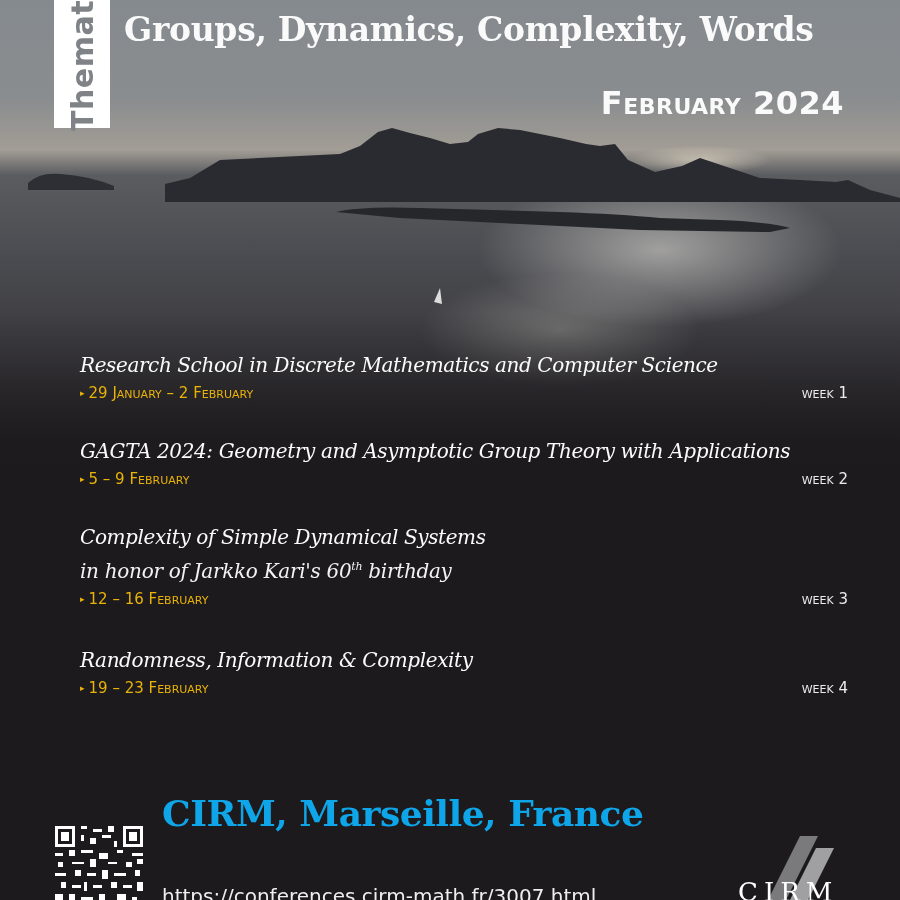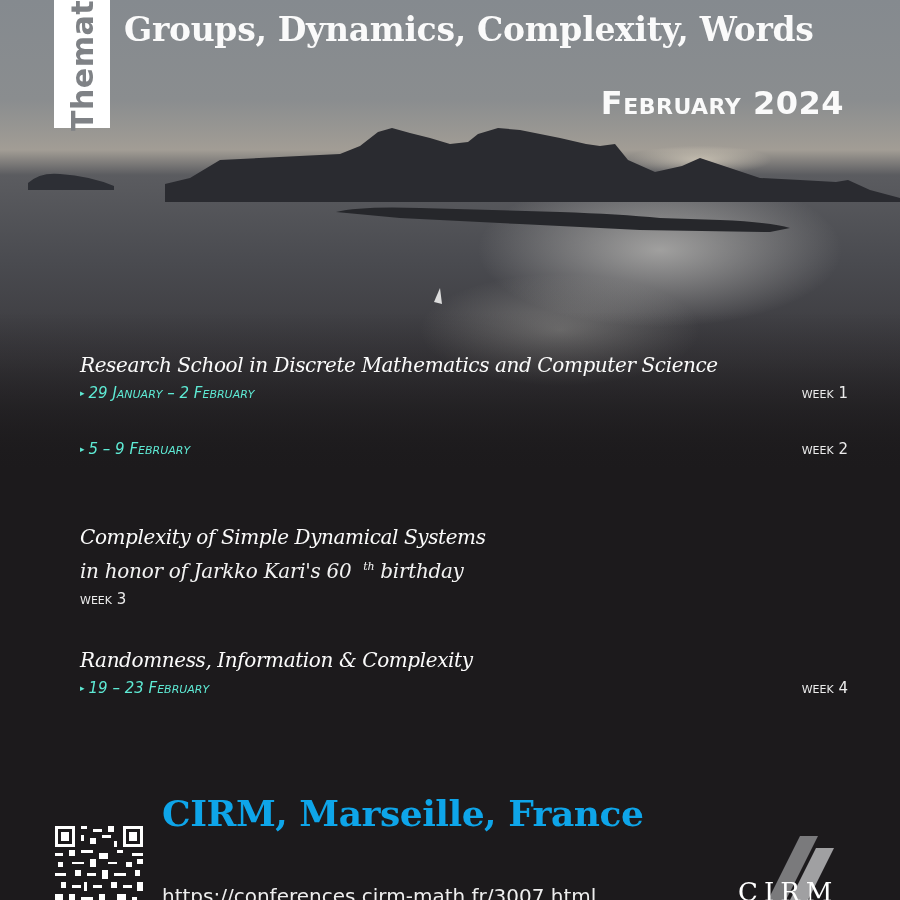"▸ 29 January – 2" .ev-date { color: #5eead4 -> #eab308; font-style: italic -> none }
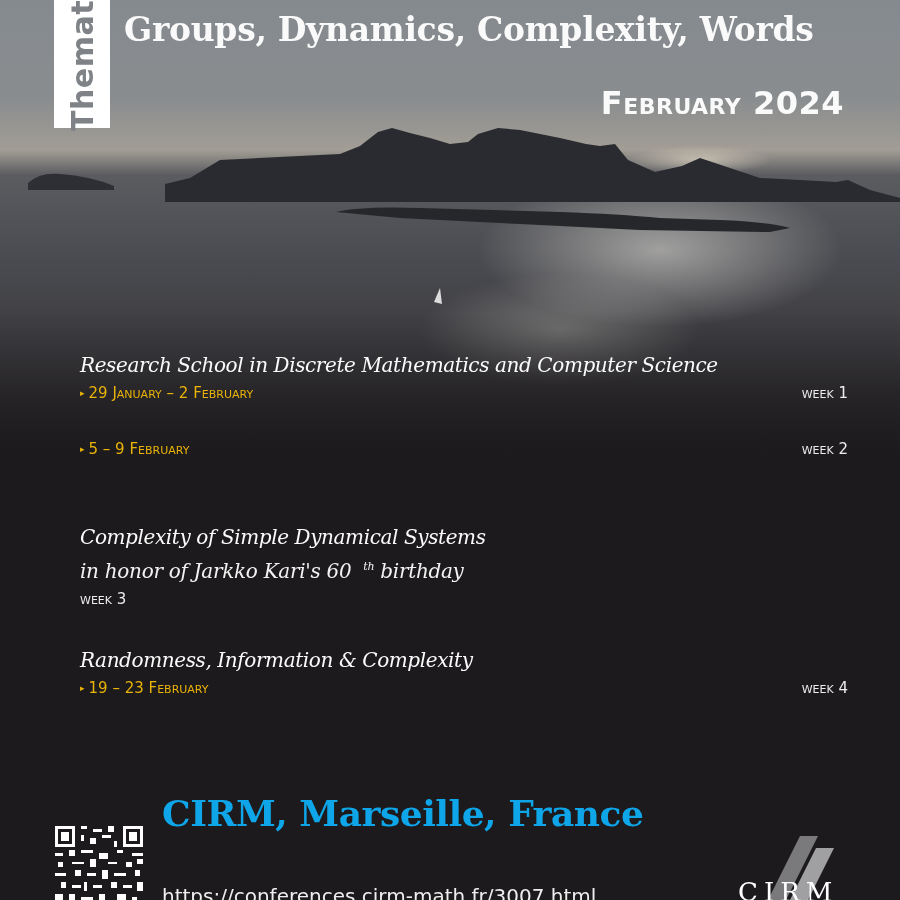"GAGTA 2024: Geometry and Asymptotic" div.ev-title { html: none -> <div>GAGTA 2024: Geometry and Asymptotic Group Theory with Applications</div> }
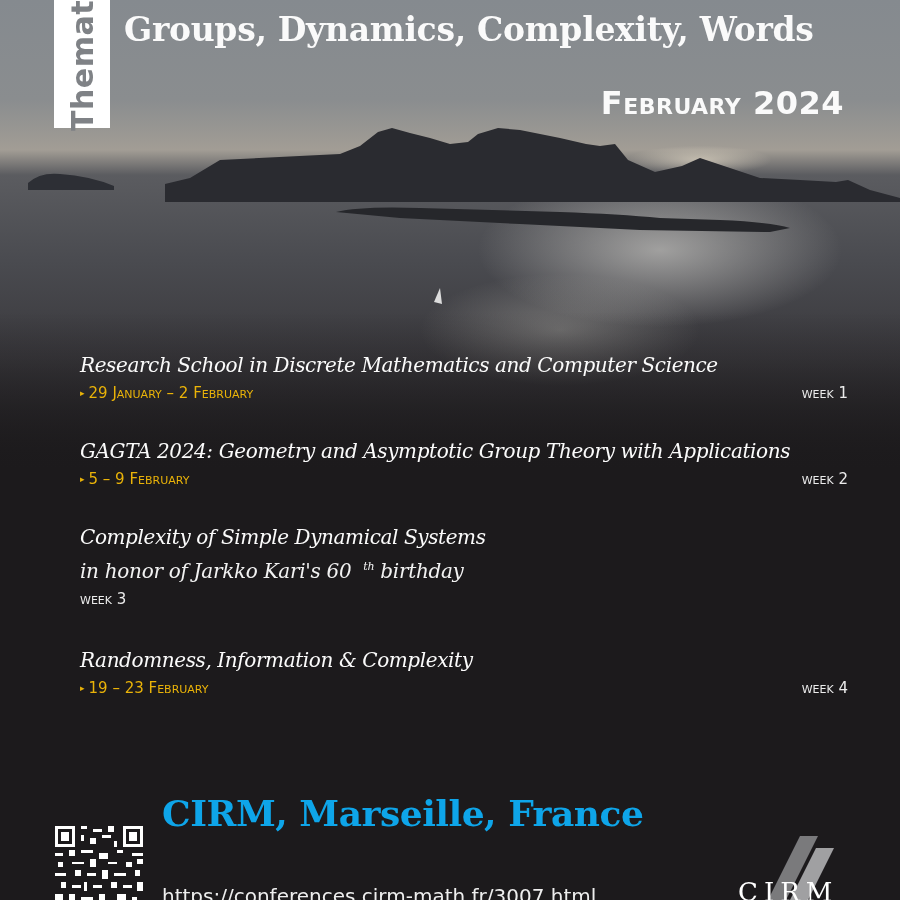"th" .ev-sub sup { padding-left: 12px -> none }
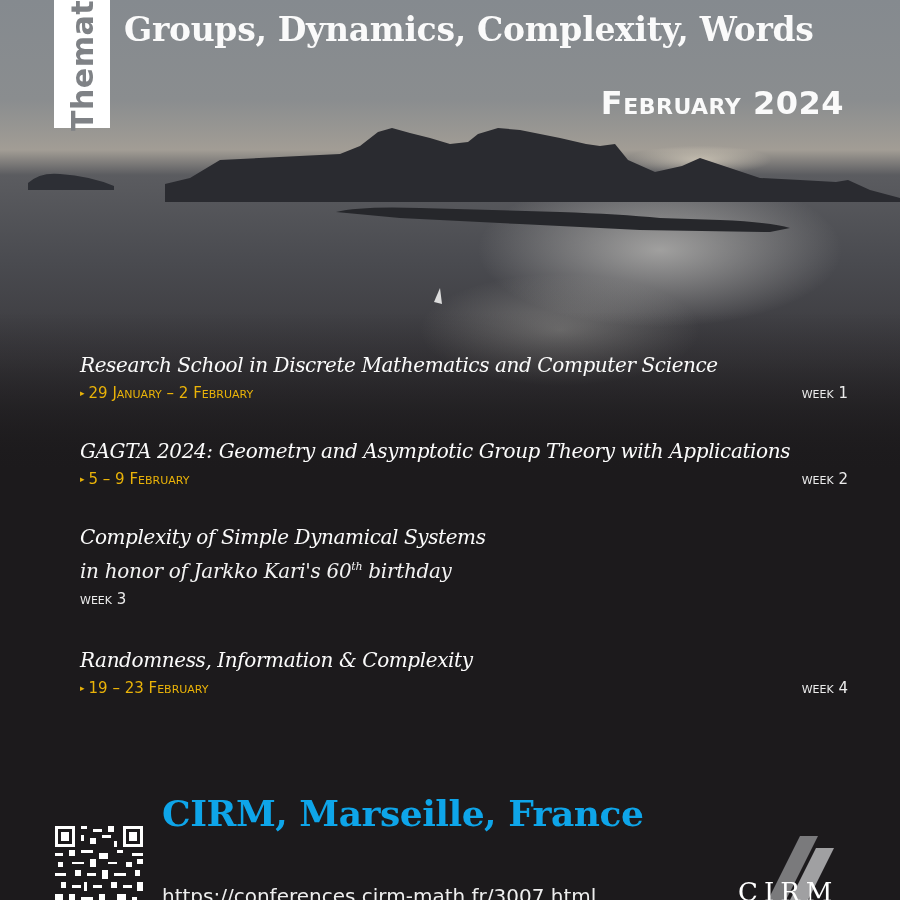"▸ 12 – 16 February" div.ev-date { html: none -> <div><span>▸</span><span>12 – 16 February</span></div> }
